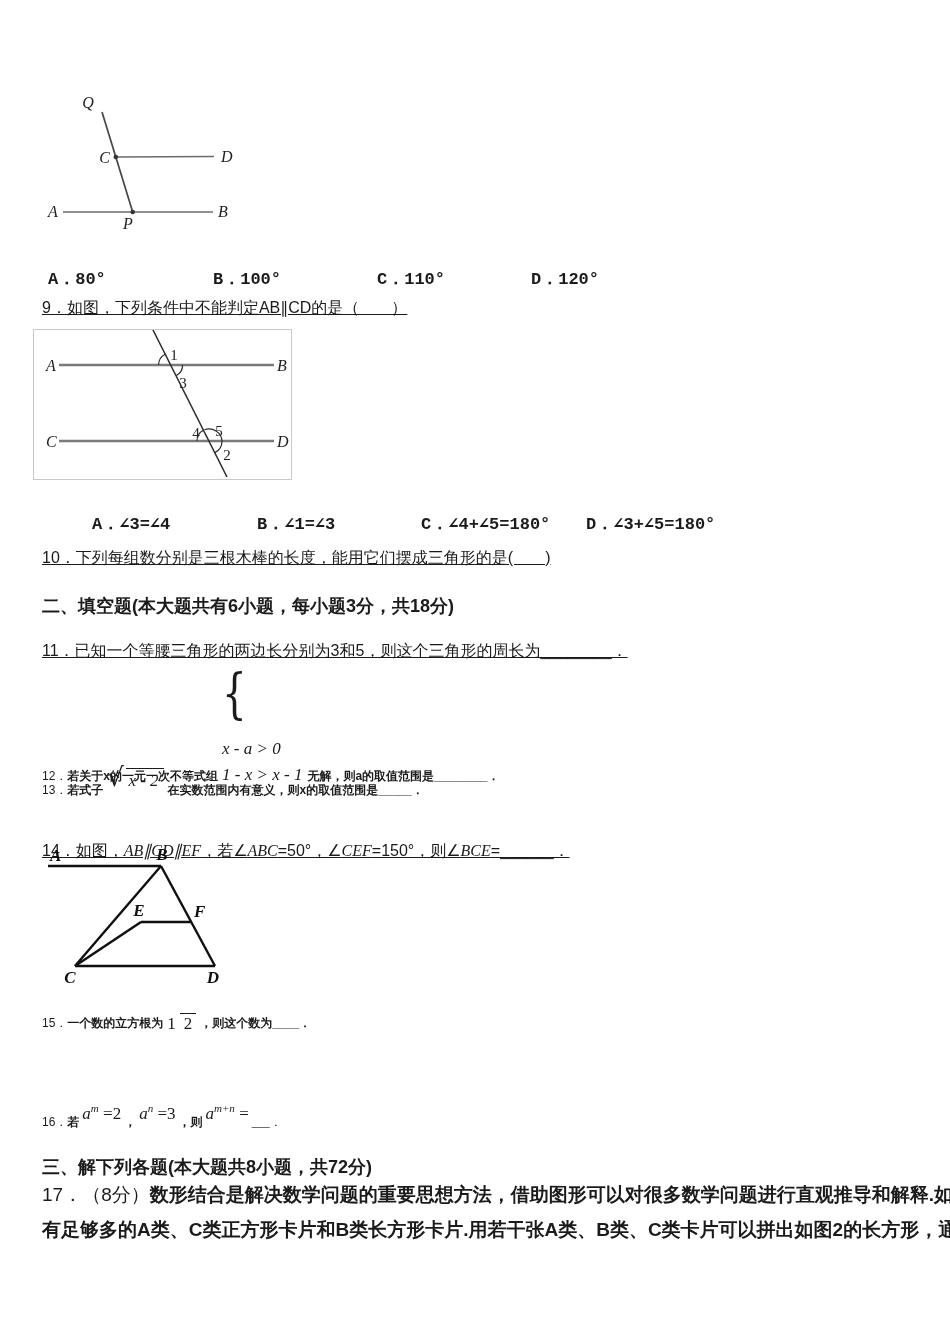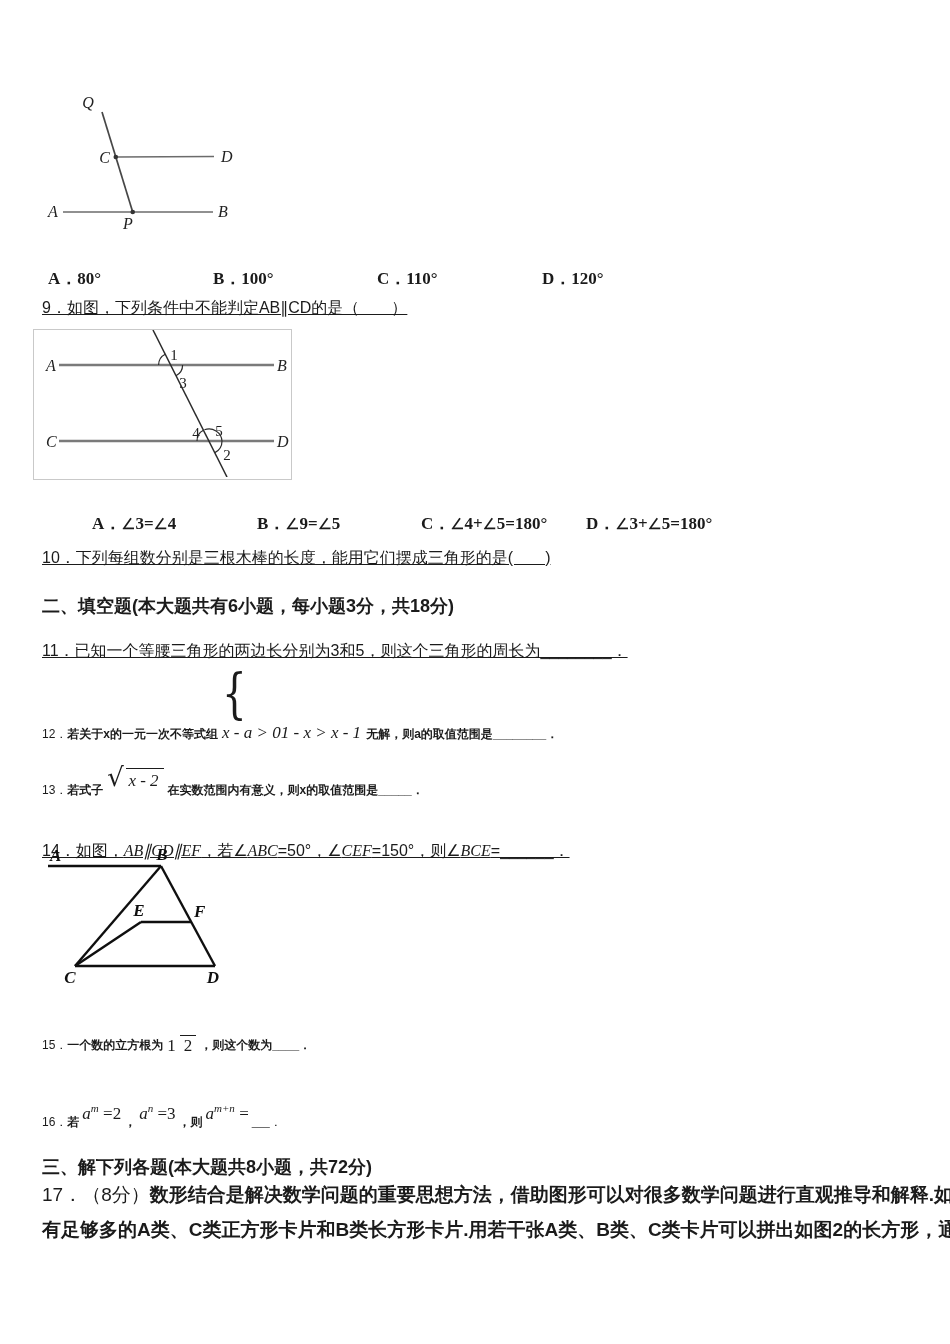"A．80°" .opt { font-family: Liberation Serif, serif -> Liberation Mono, monospace }
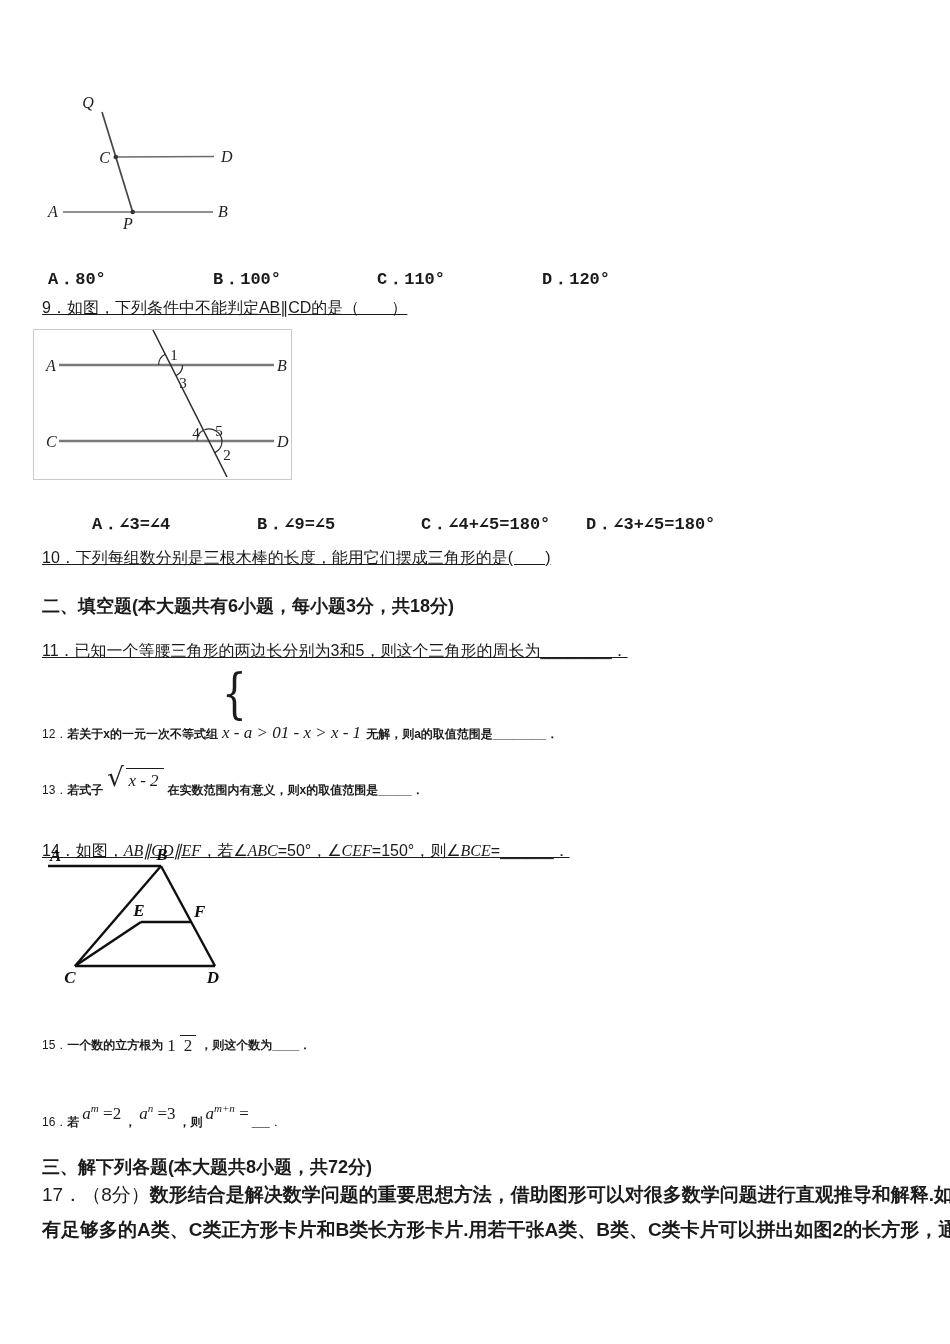"D．120°" span.opt { left: 542px -> 531px }
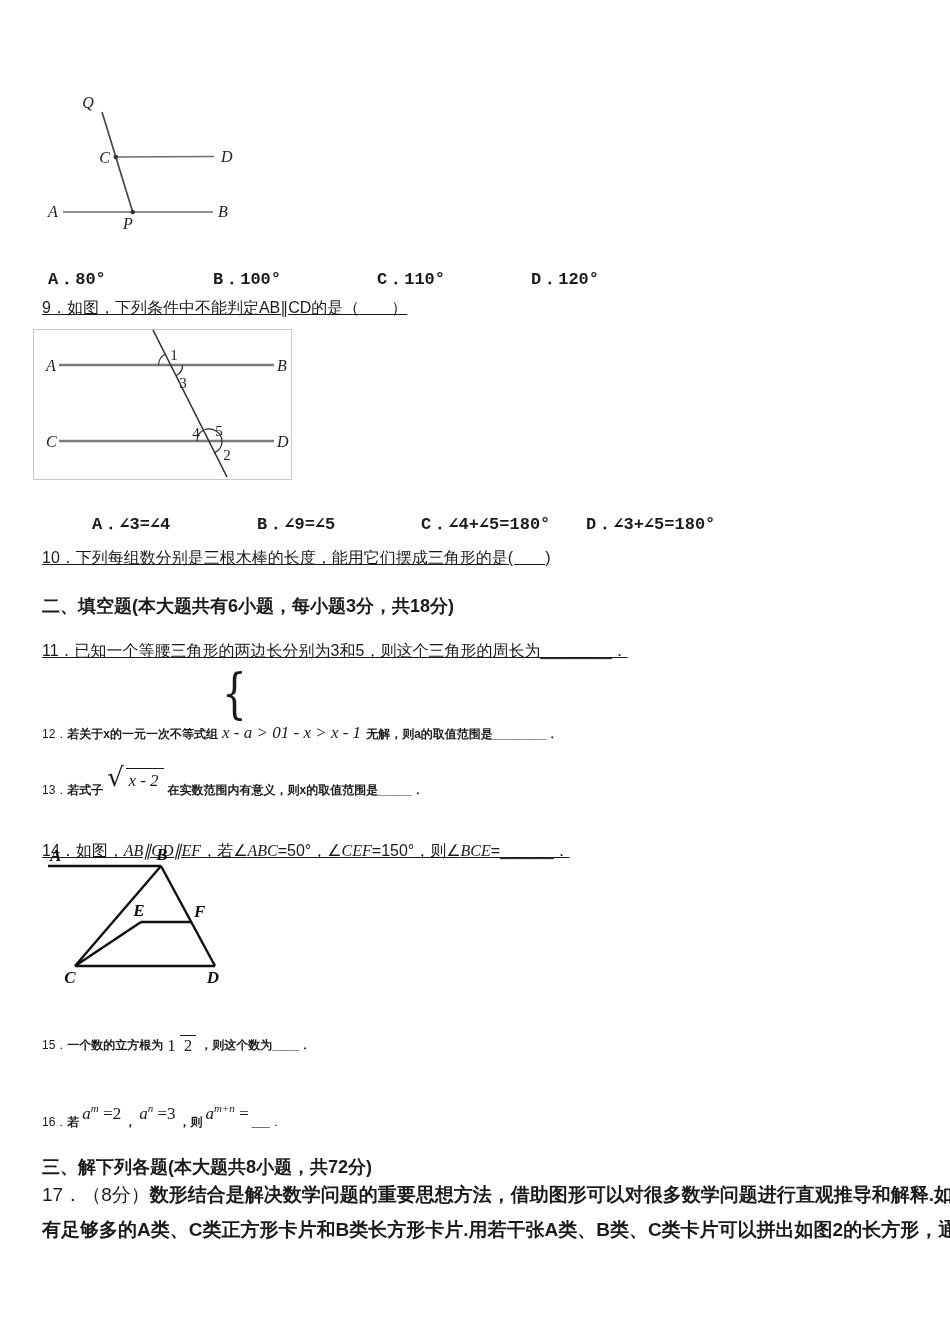"B．∠9=∠5" span.opt { text: 9=∠5 -> 1=∠3 }
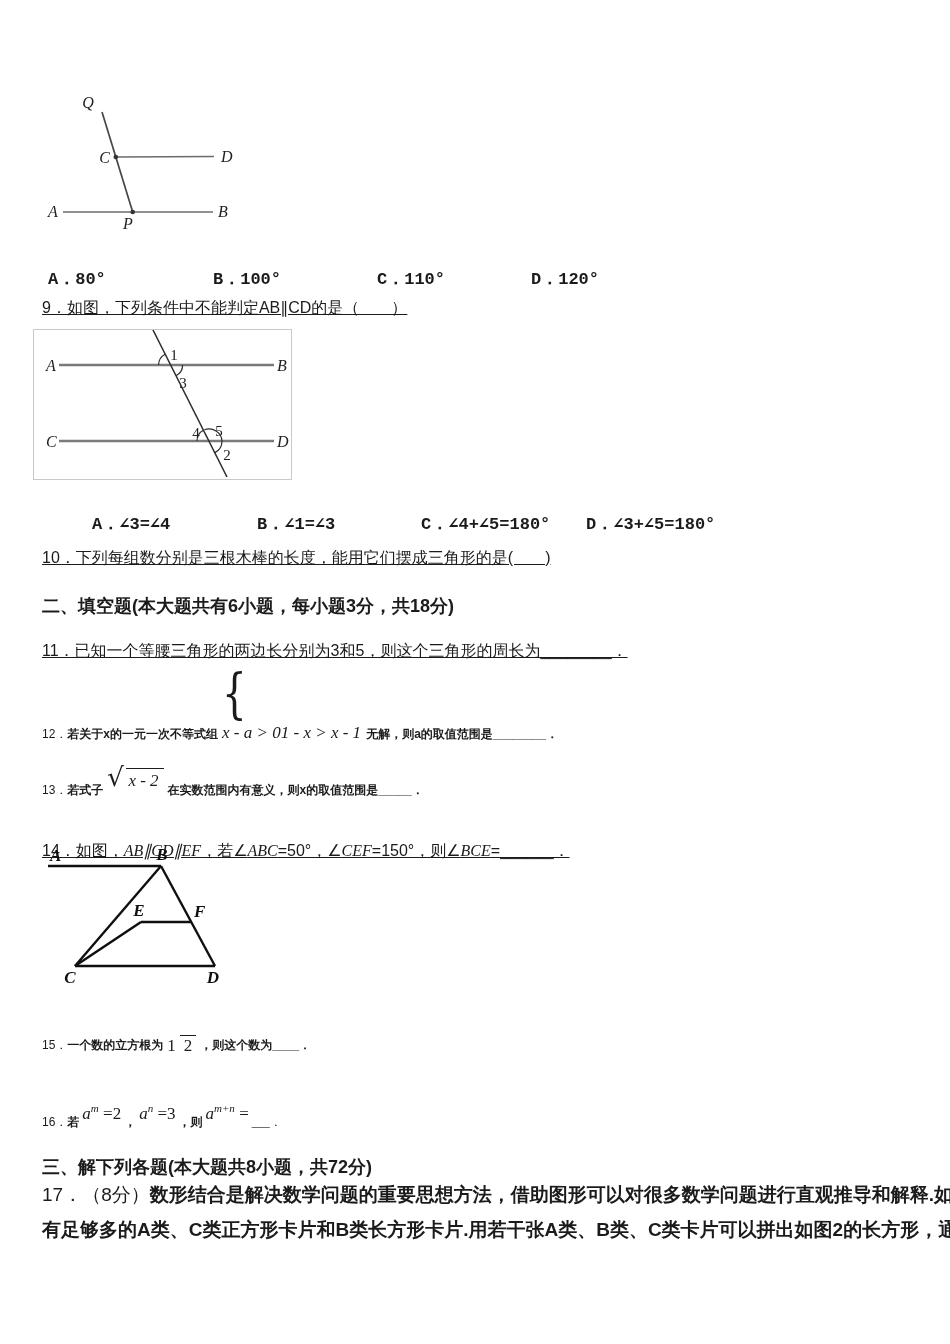"x - a > 0" .sysrows { flex-direction: row -> column; margin-top: none -> 16px }
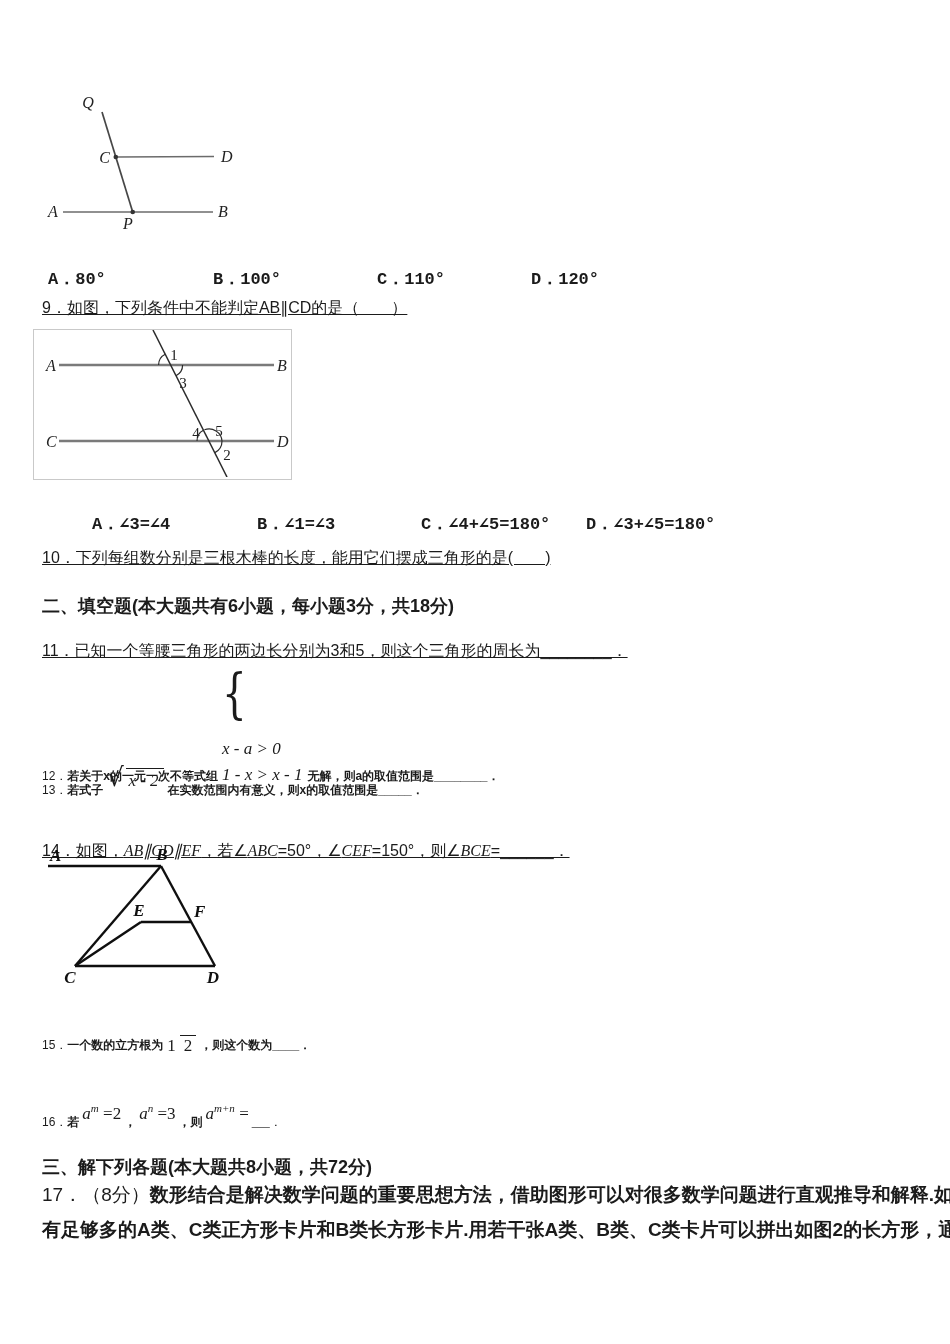"15．" div.flexline { margin-top: 22px -> none }
